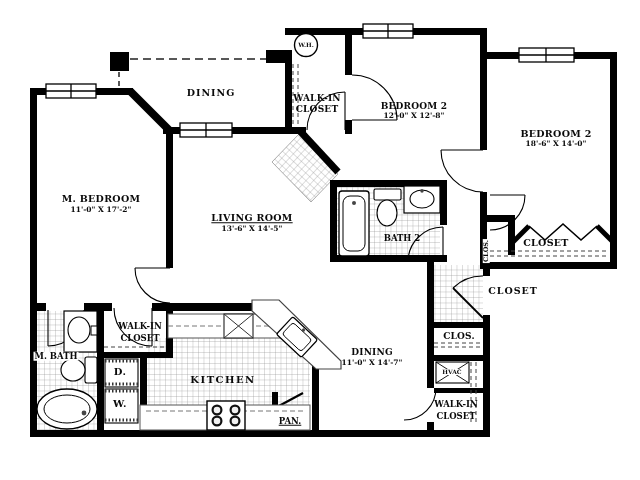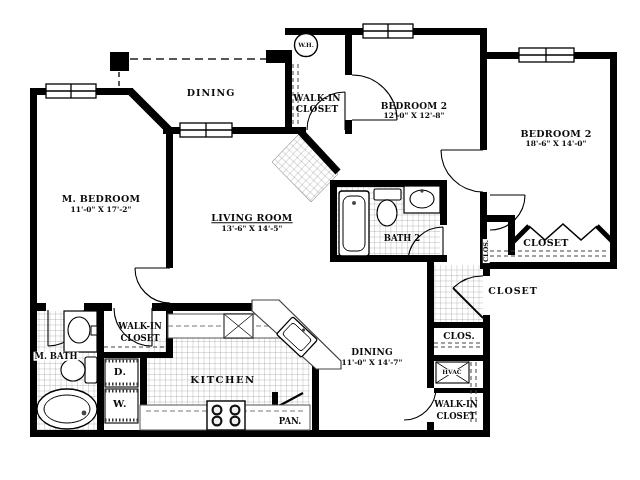"PAN." div.lbl { text-decoration: none -> underline }
